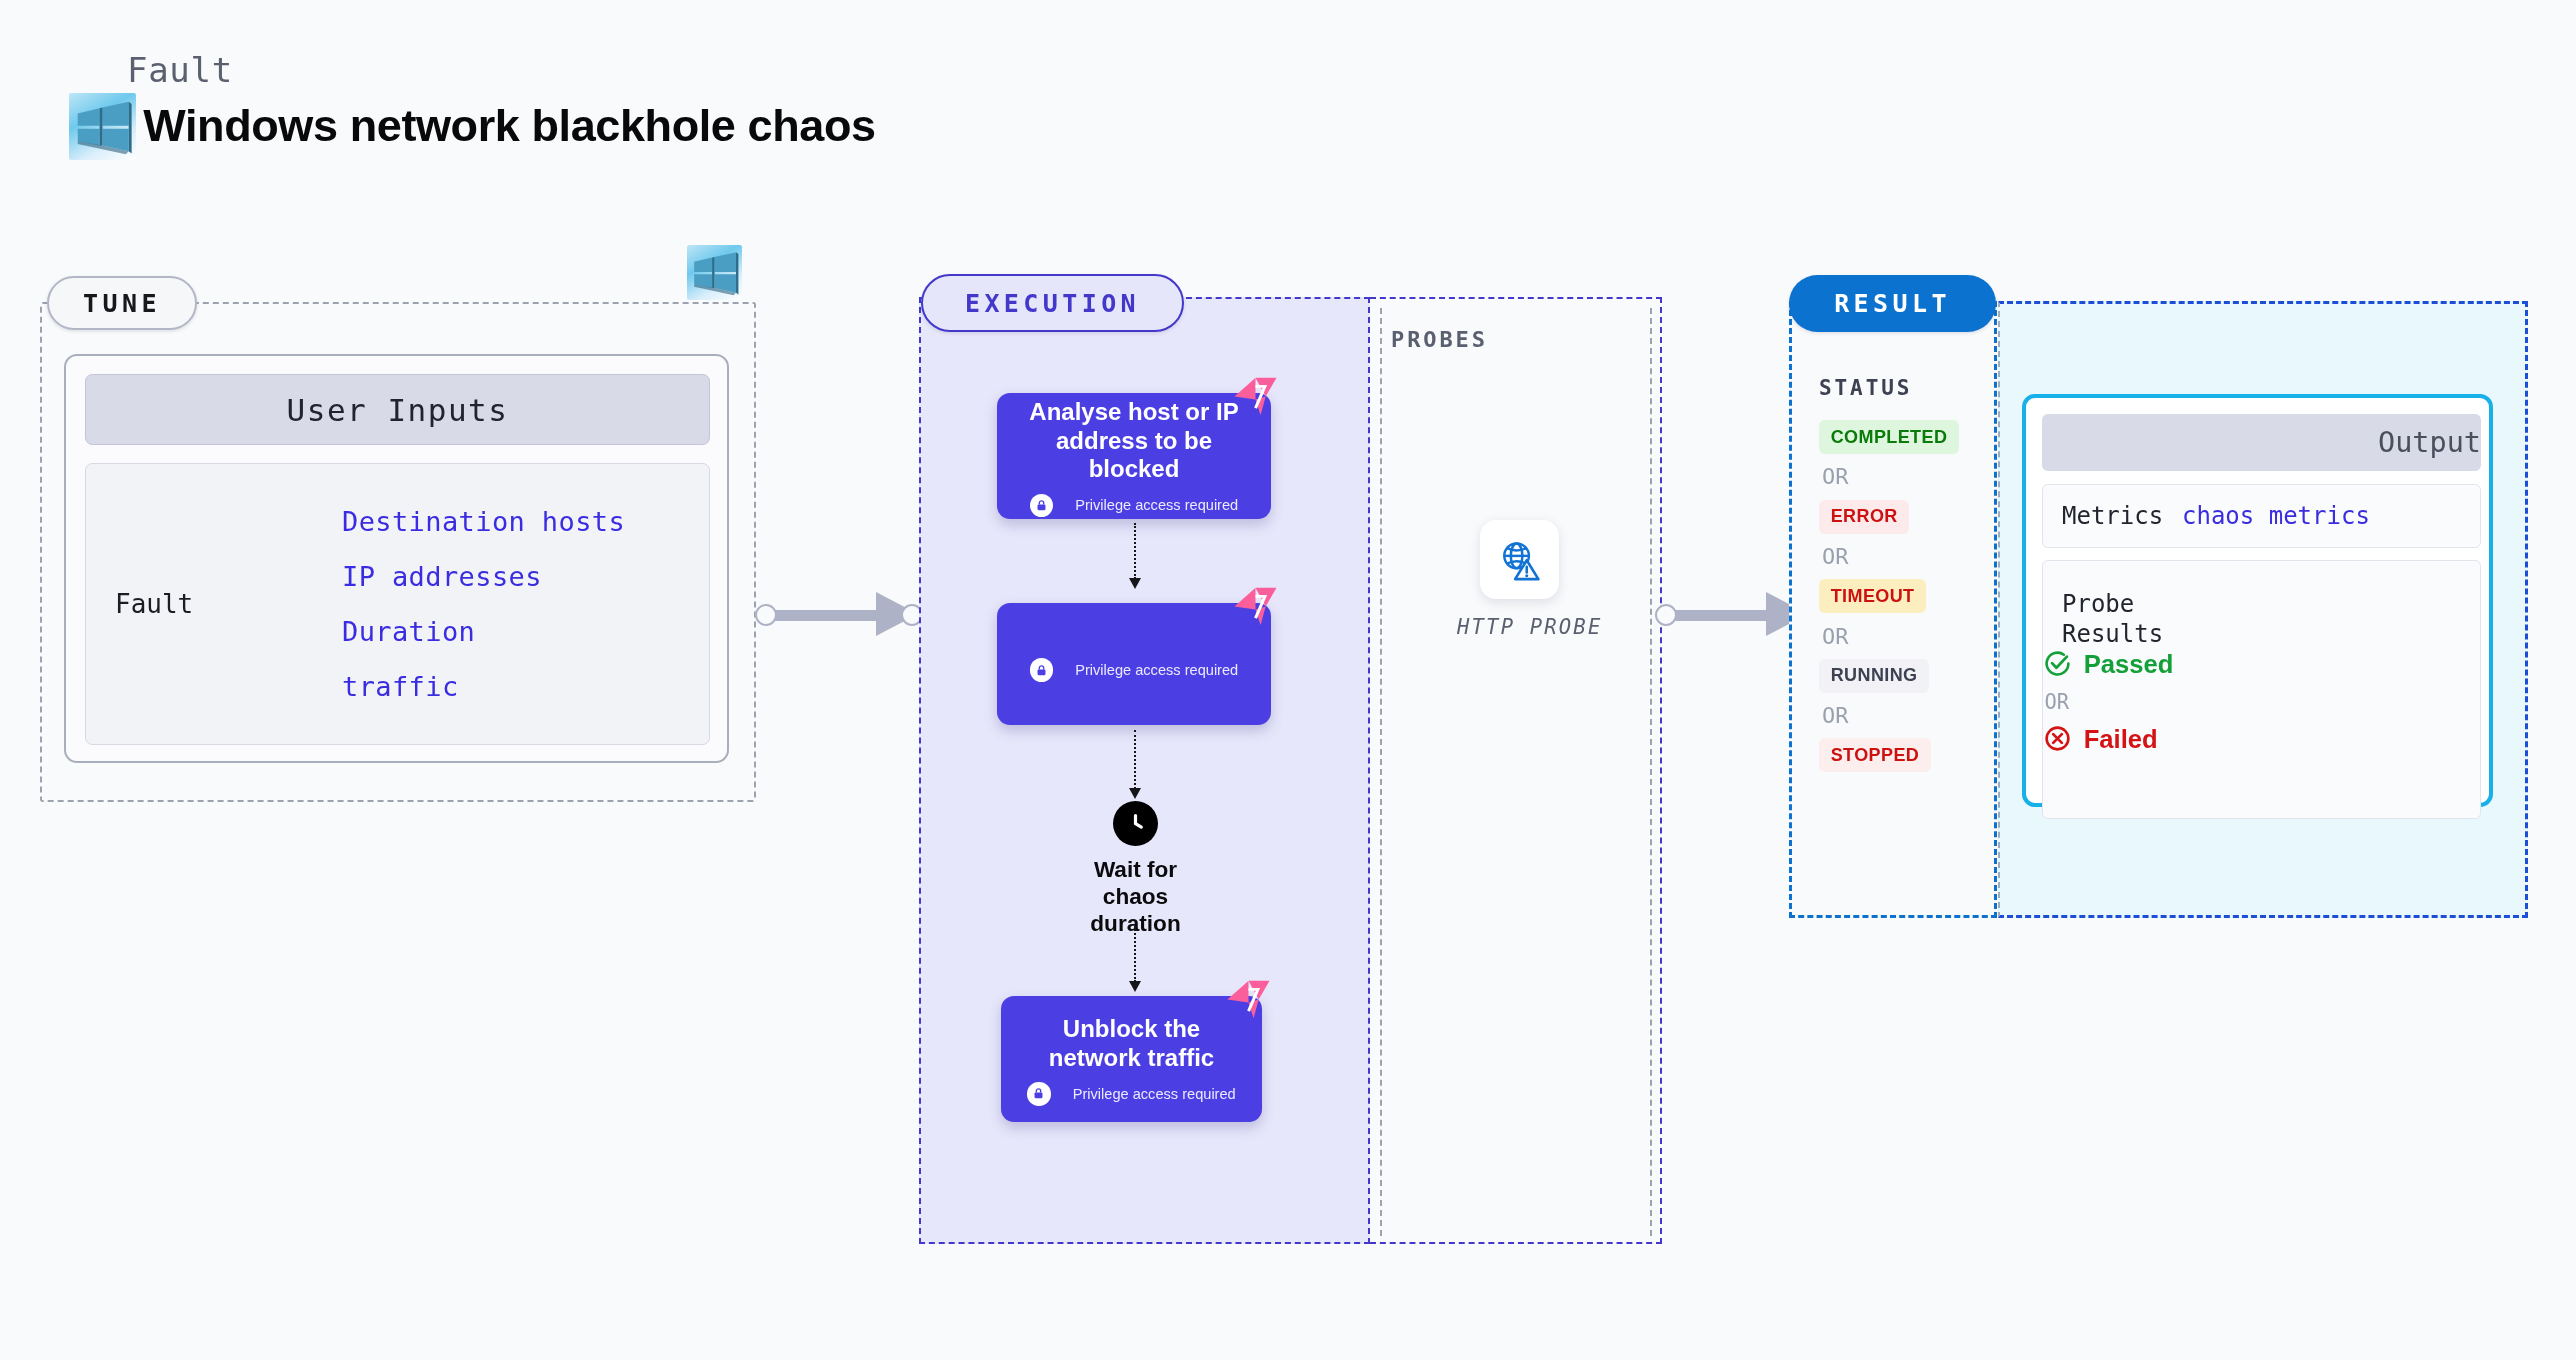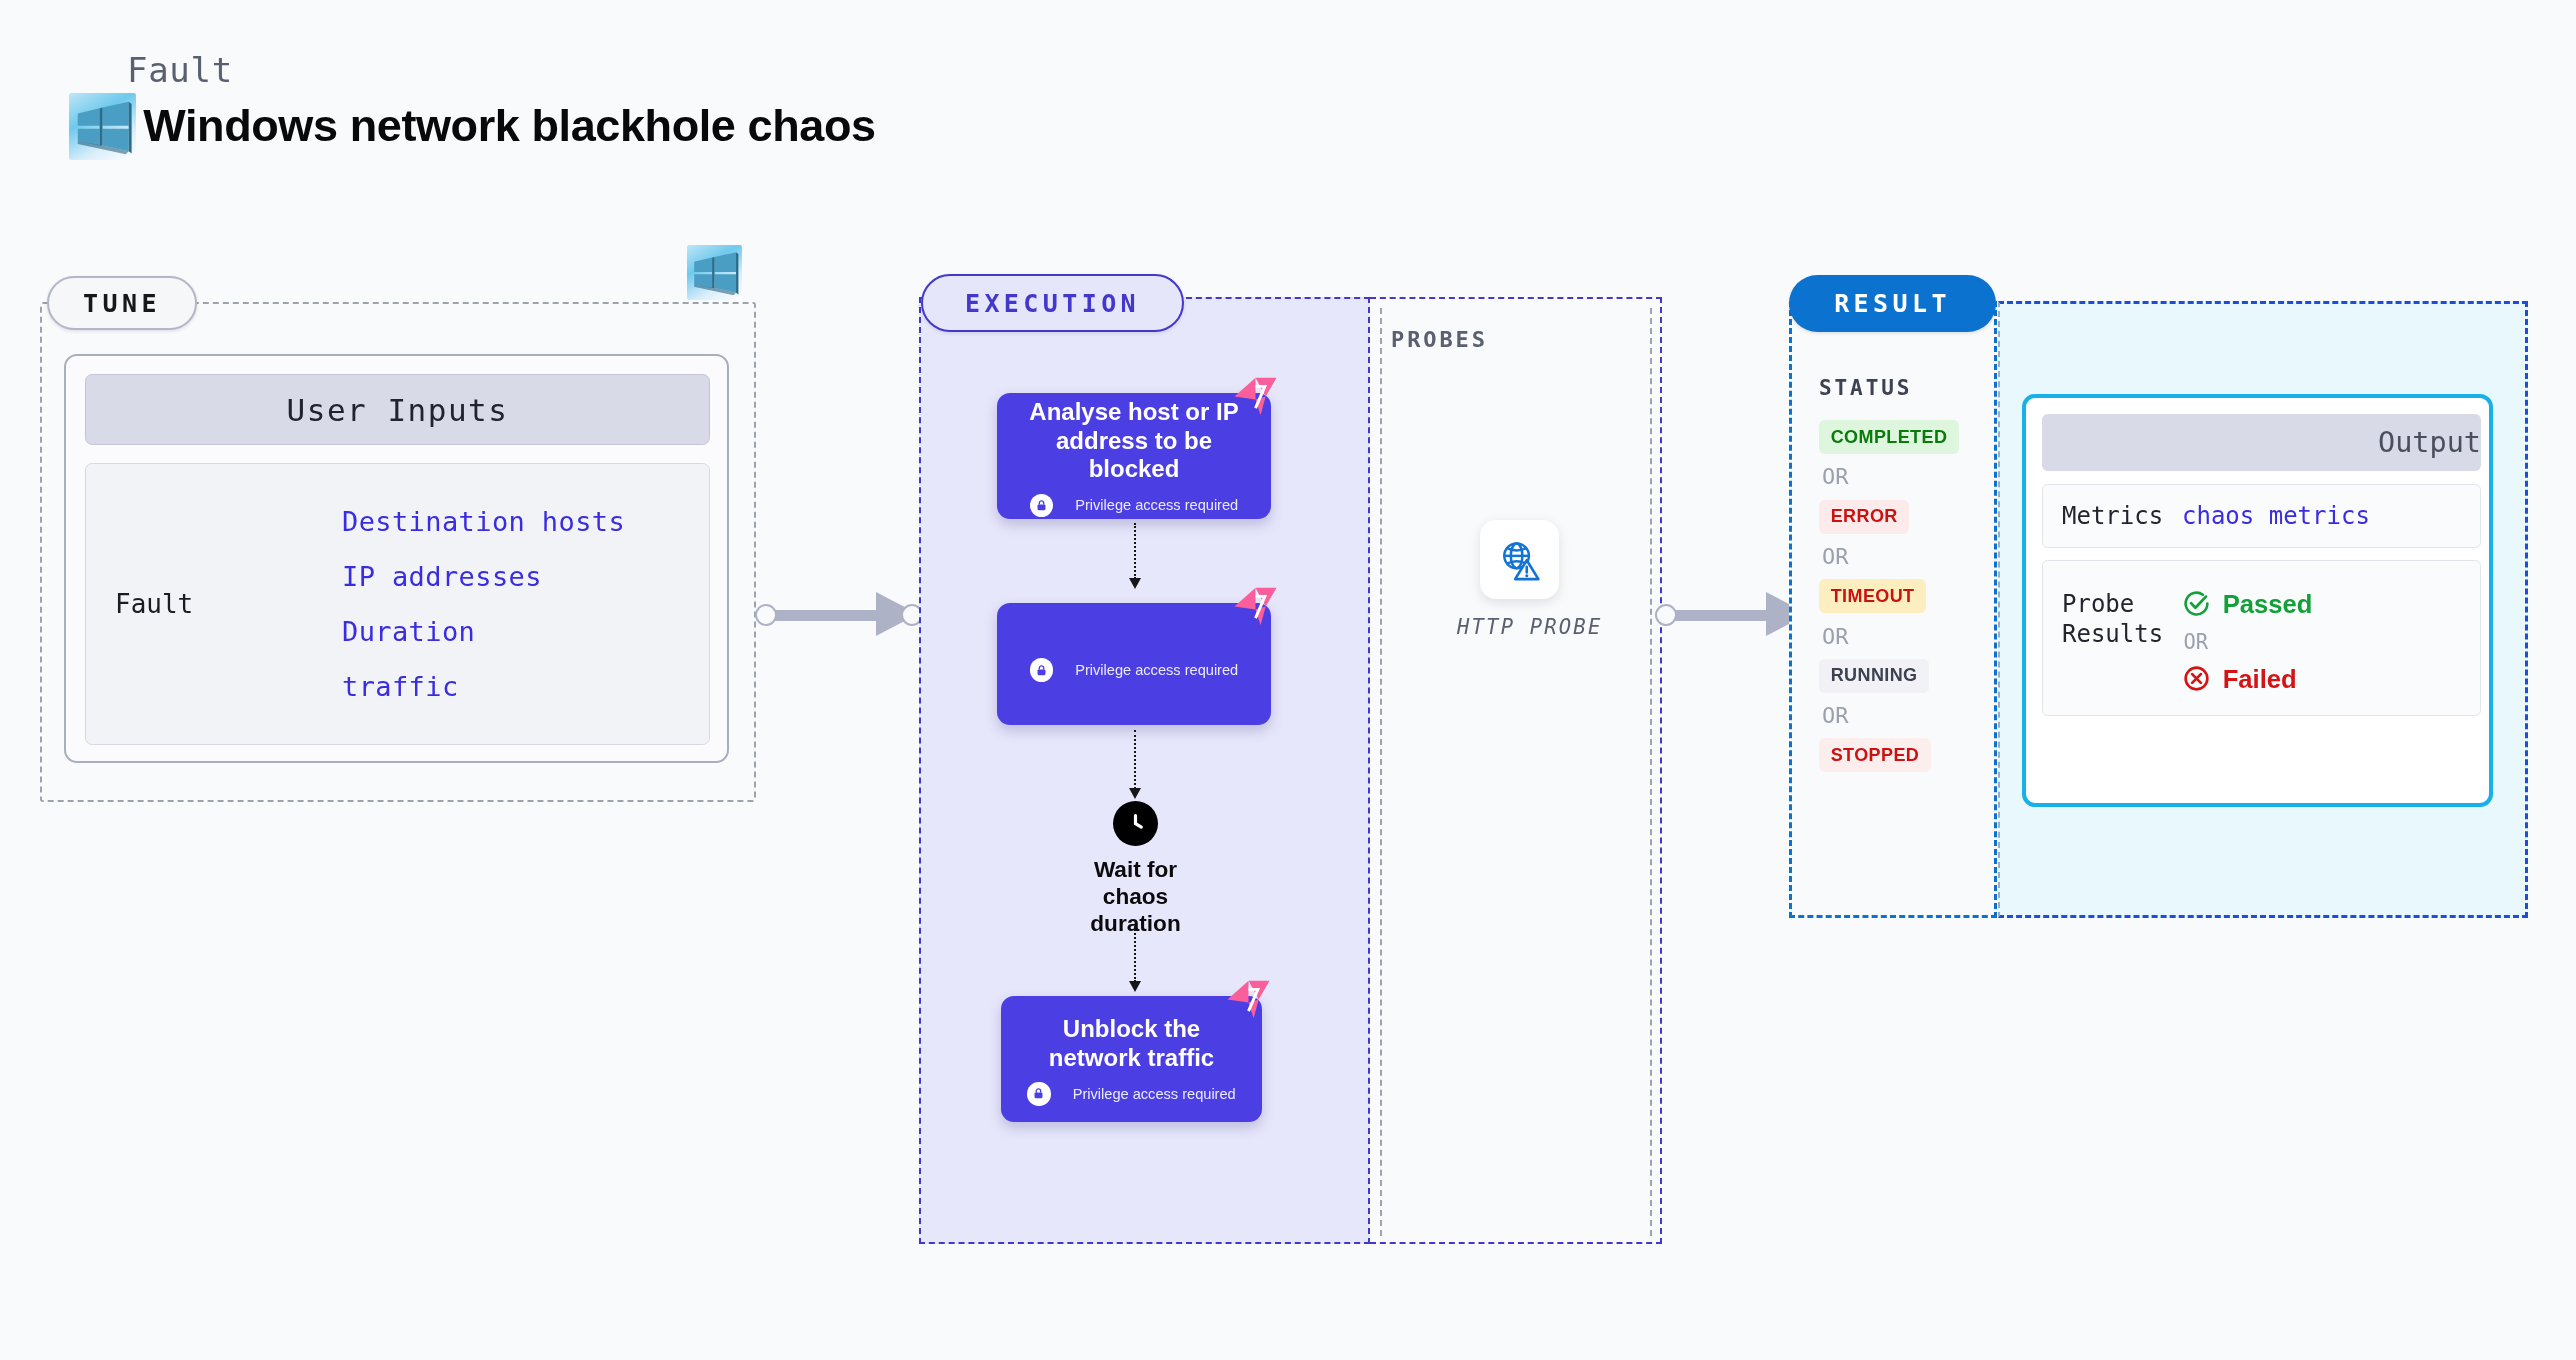"Probe Results" .out-row2 { flex-direction: none -> column; height: 156px -> 259px }
